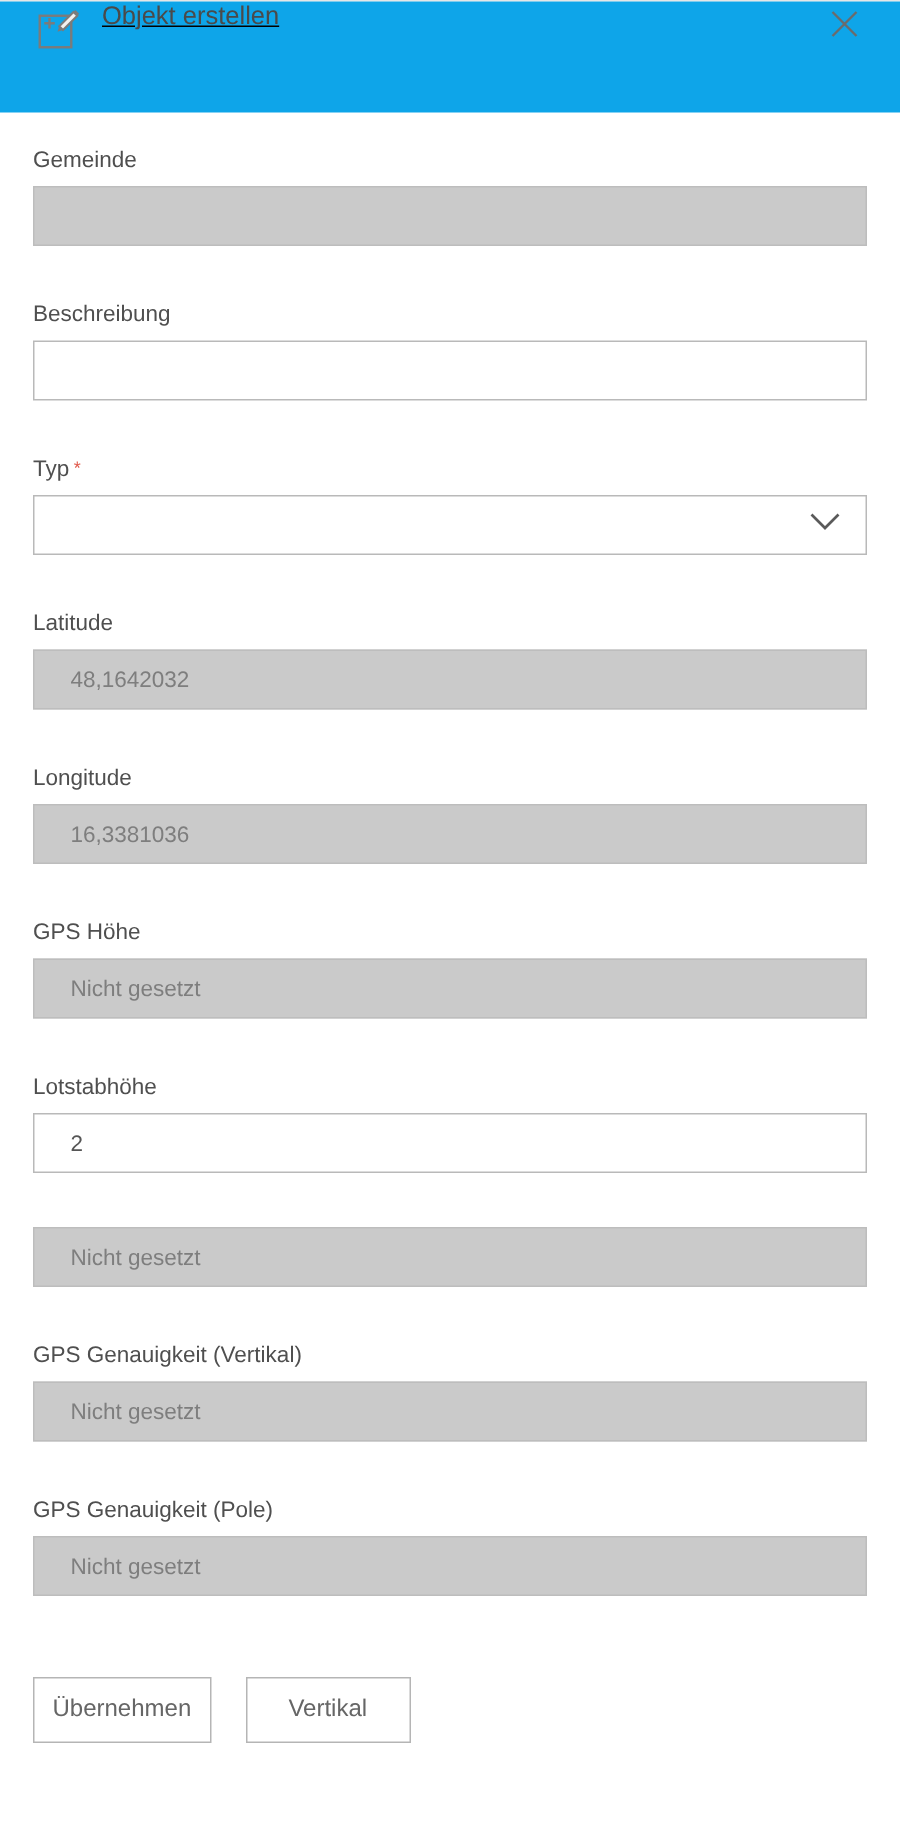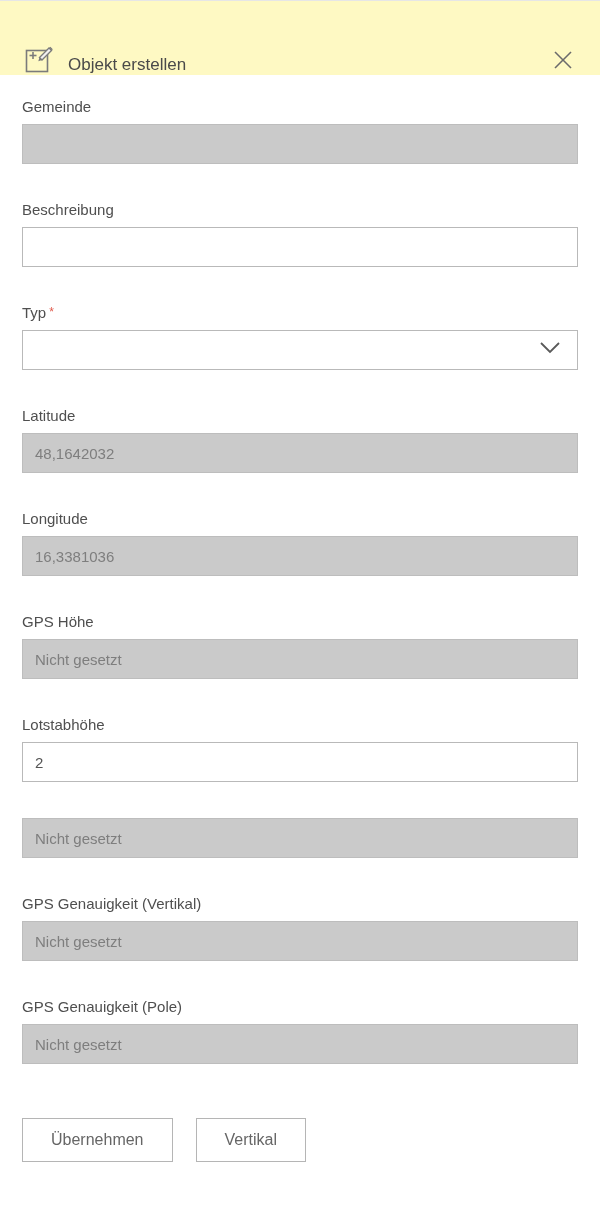"Objekt erstellen" .dialog-header { align-items: flex-end -> flex-start; background: #fef9c3 -> #0ea5e9; text-decoration: none -> underline }
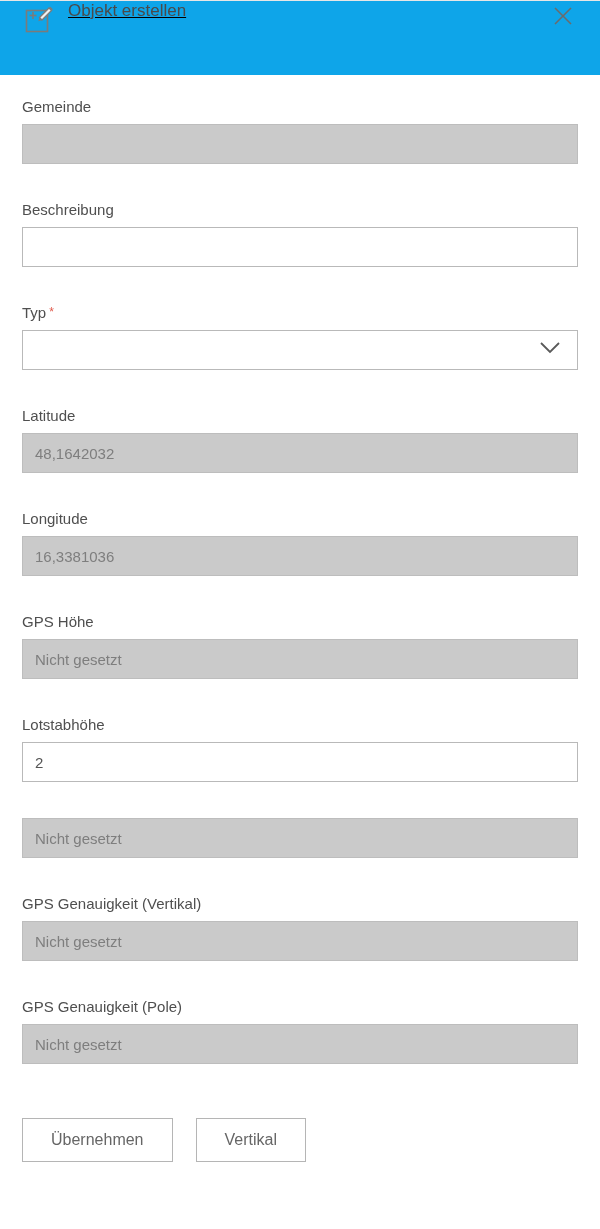"48,1642032" .text-input { padding: 0 12px -> 0 24px }
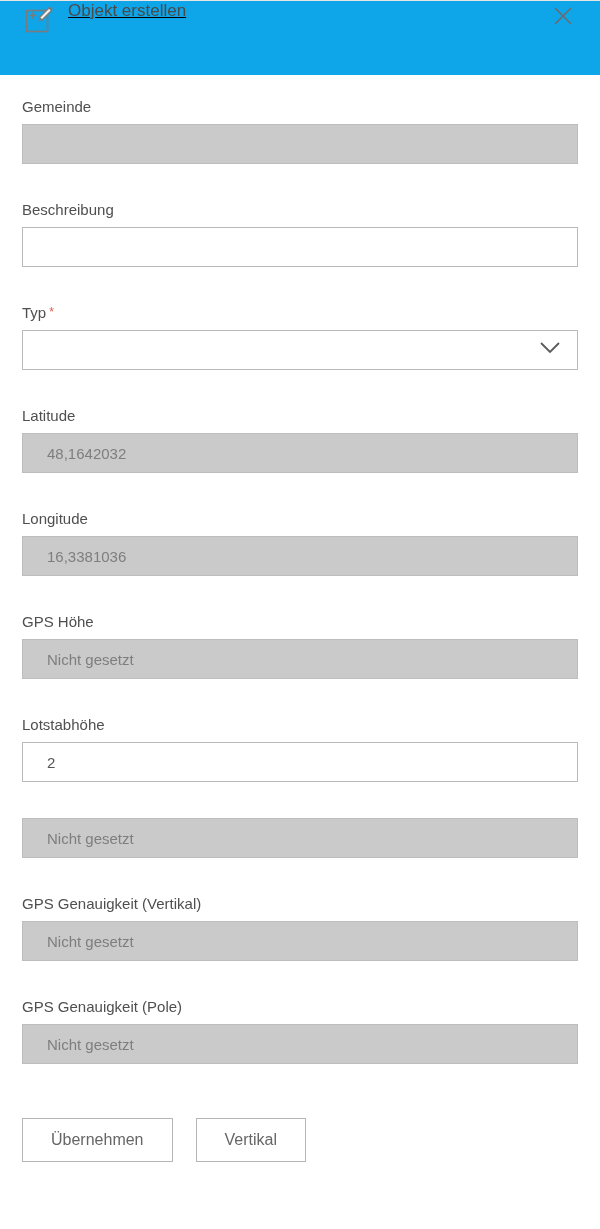"Übernehmen" .btn { padding: 0 28px -> 0 12px }
